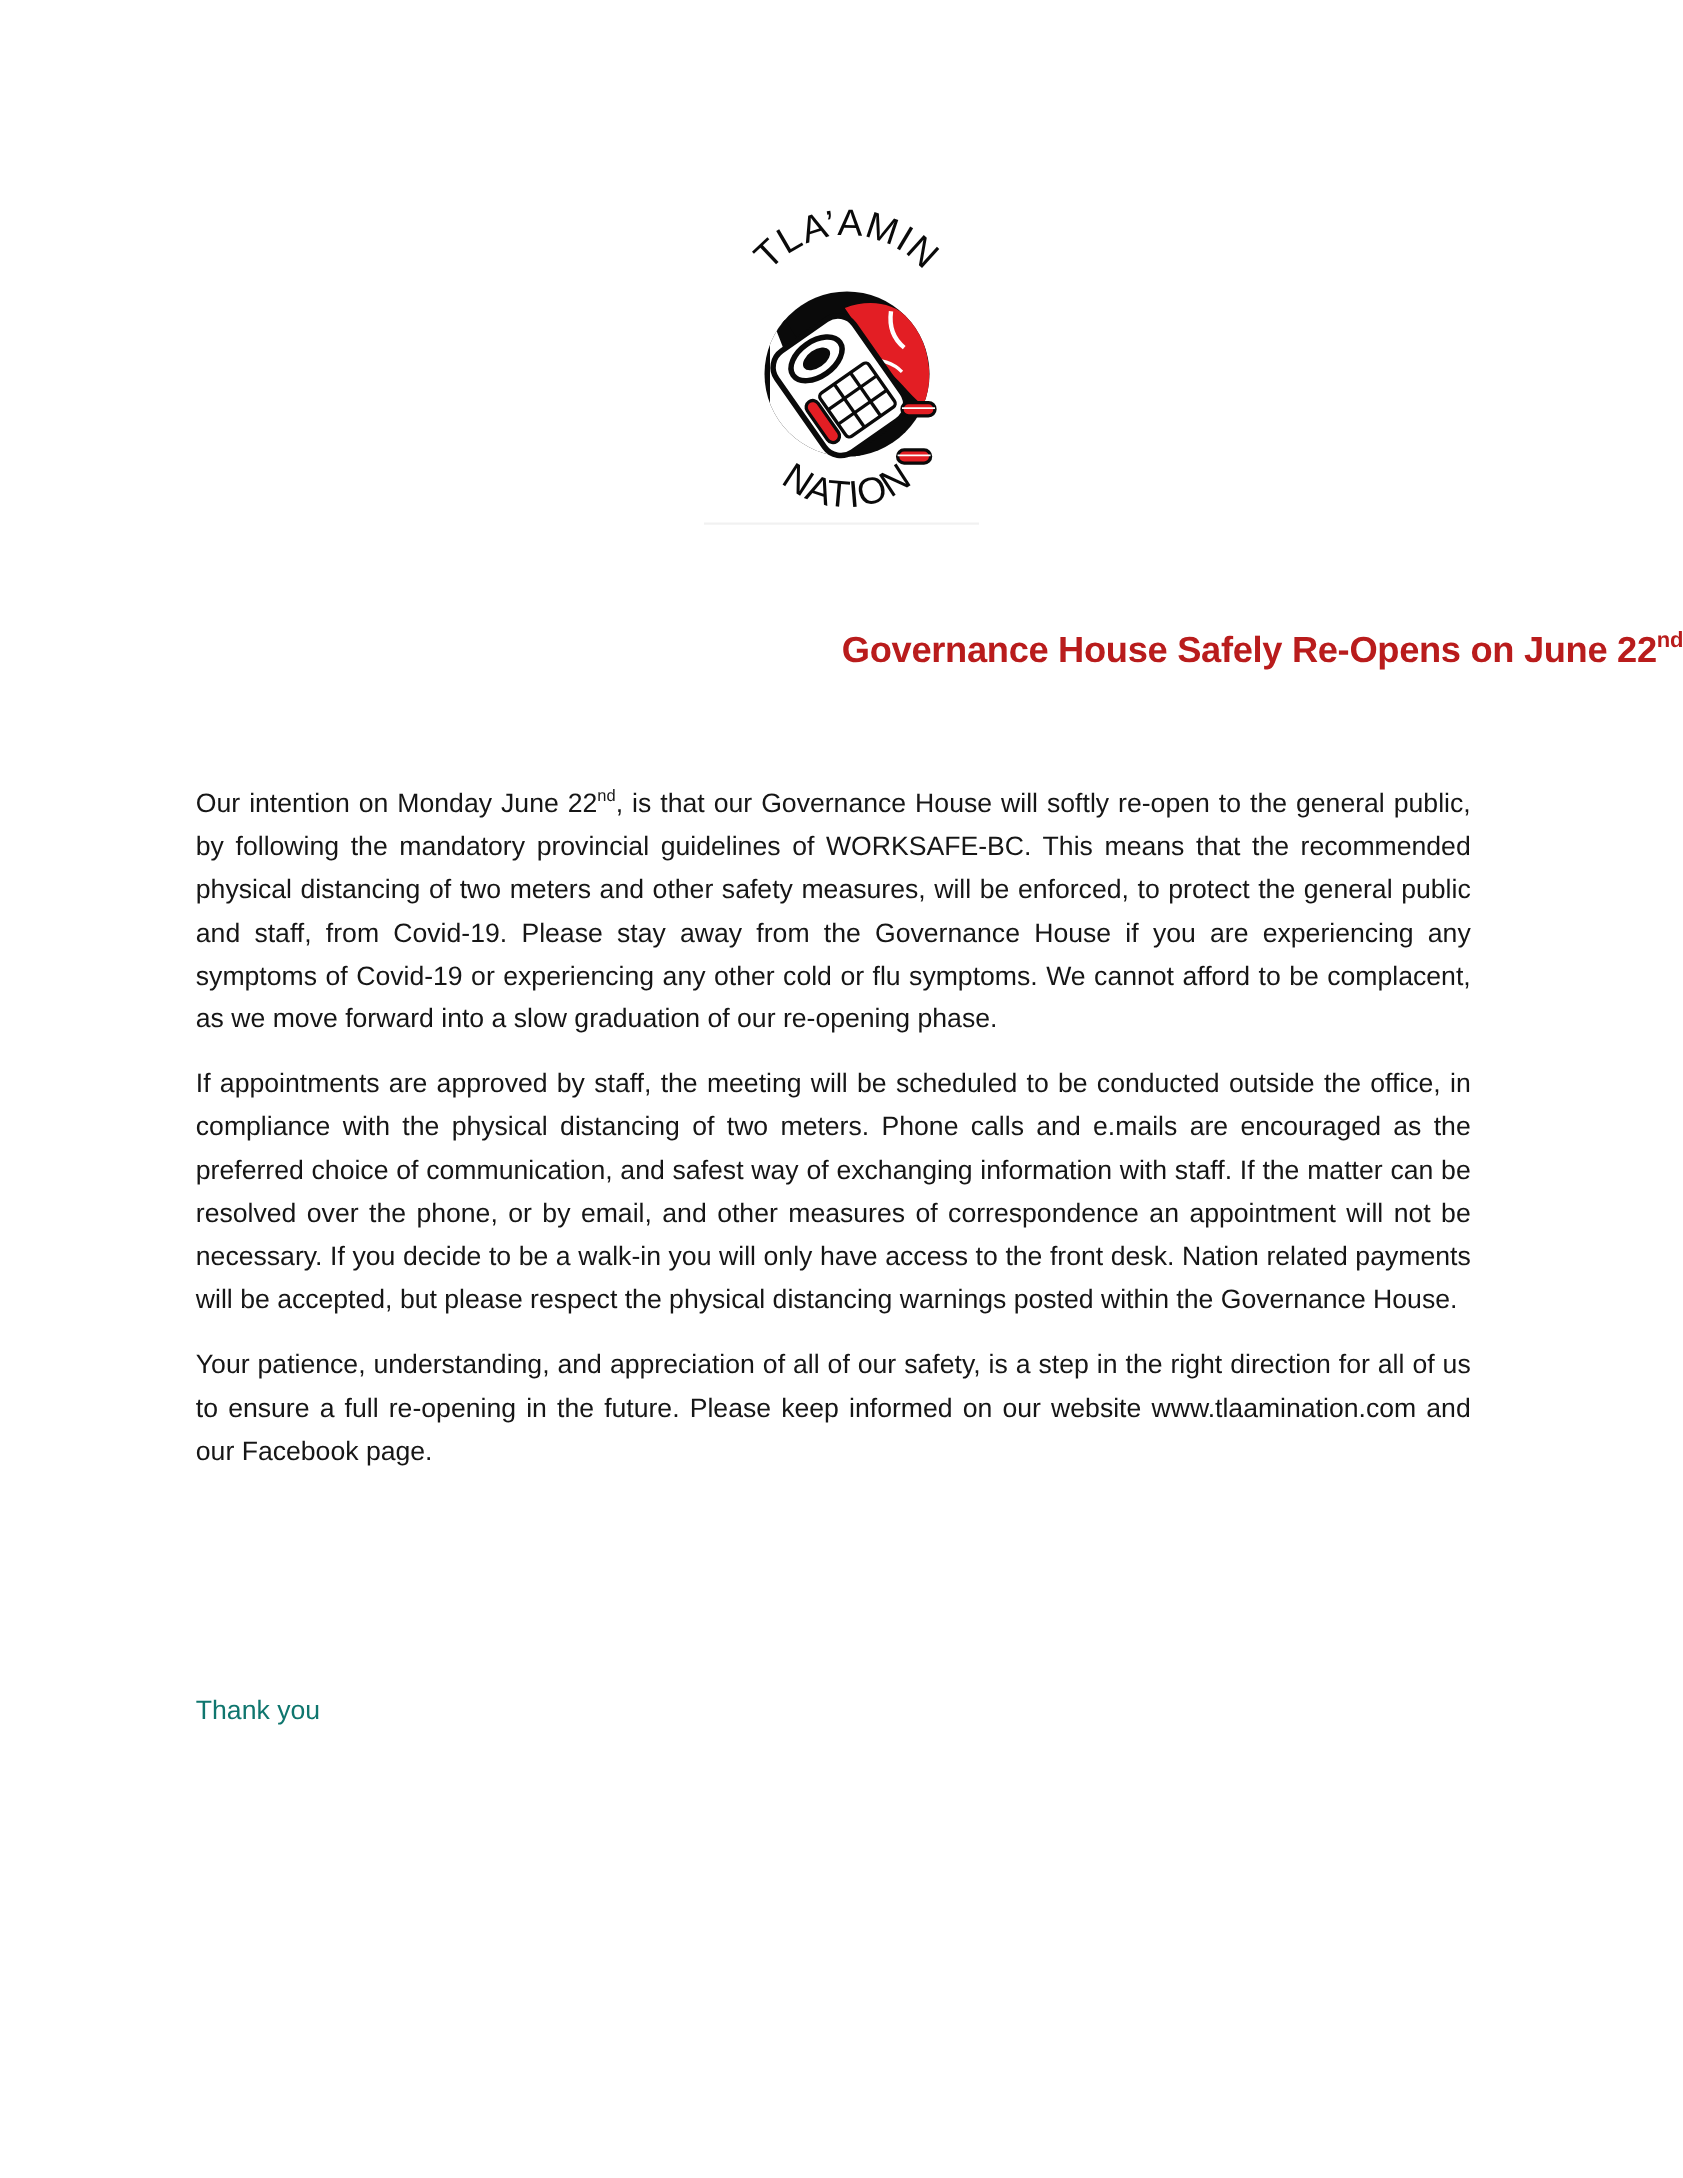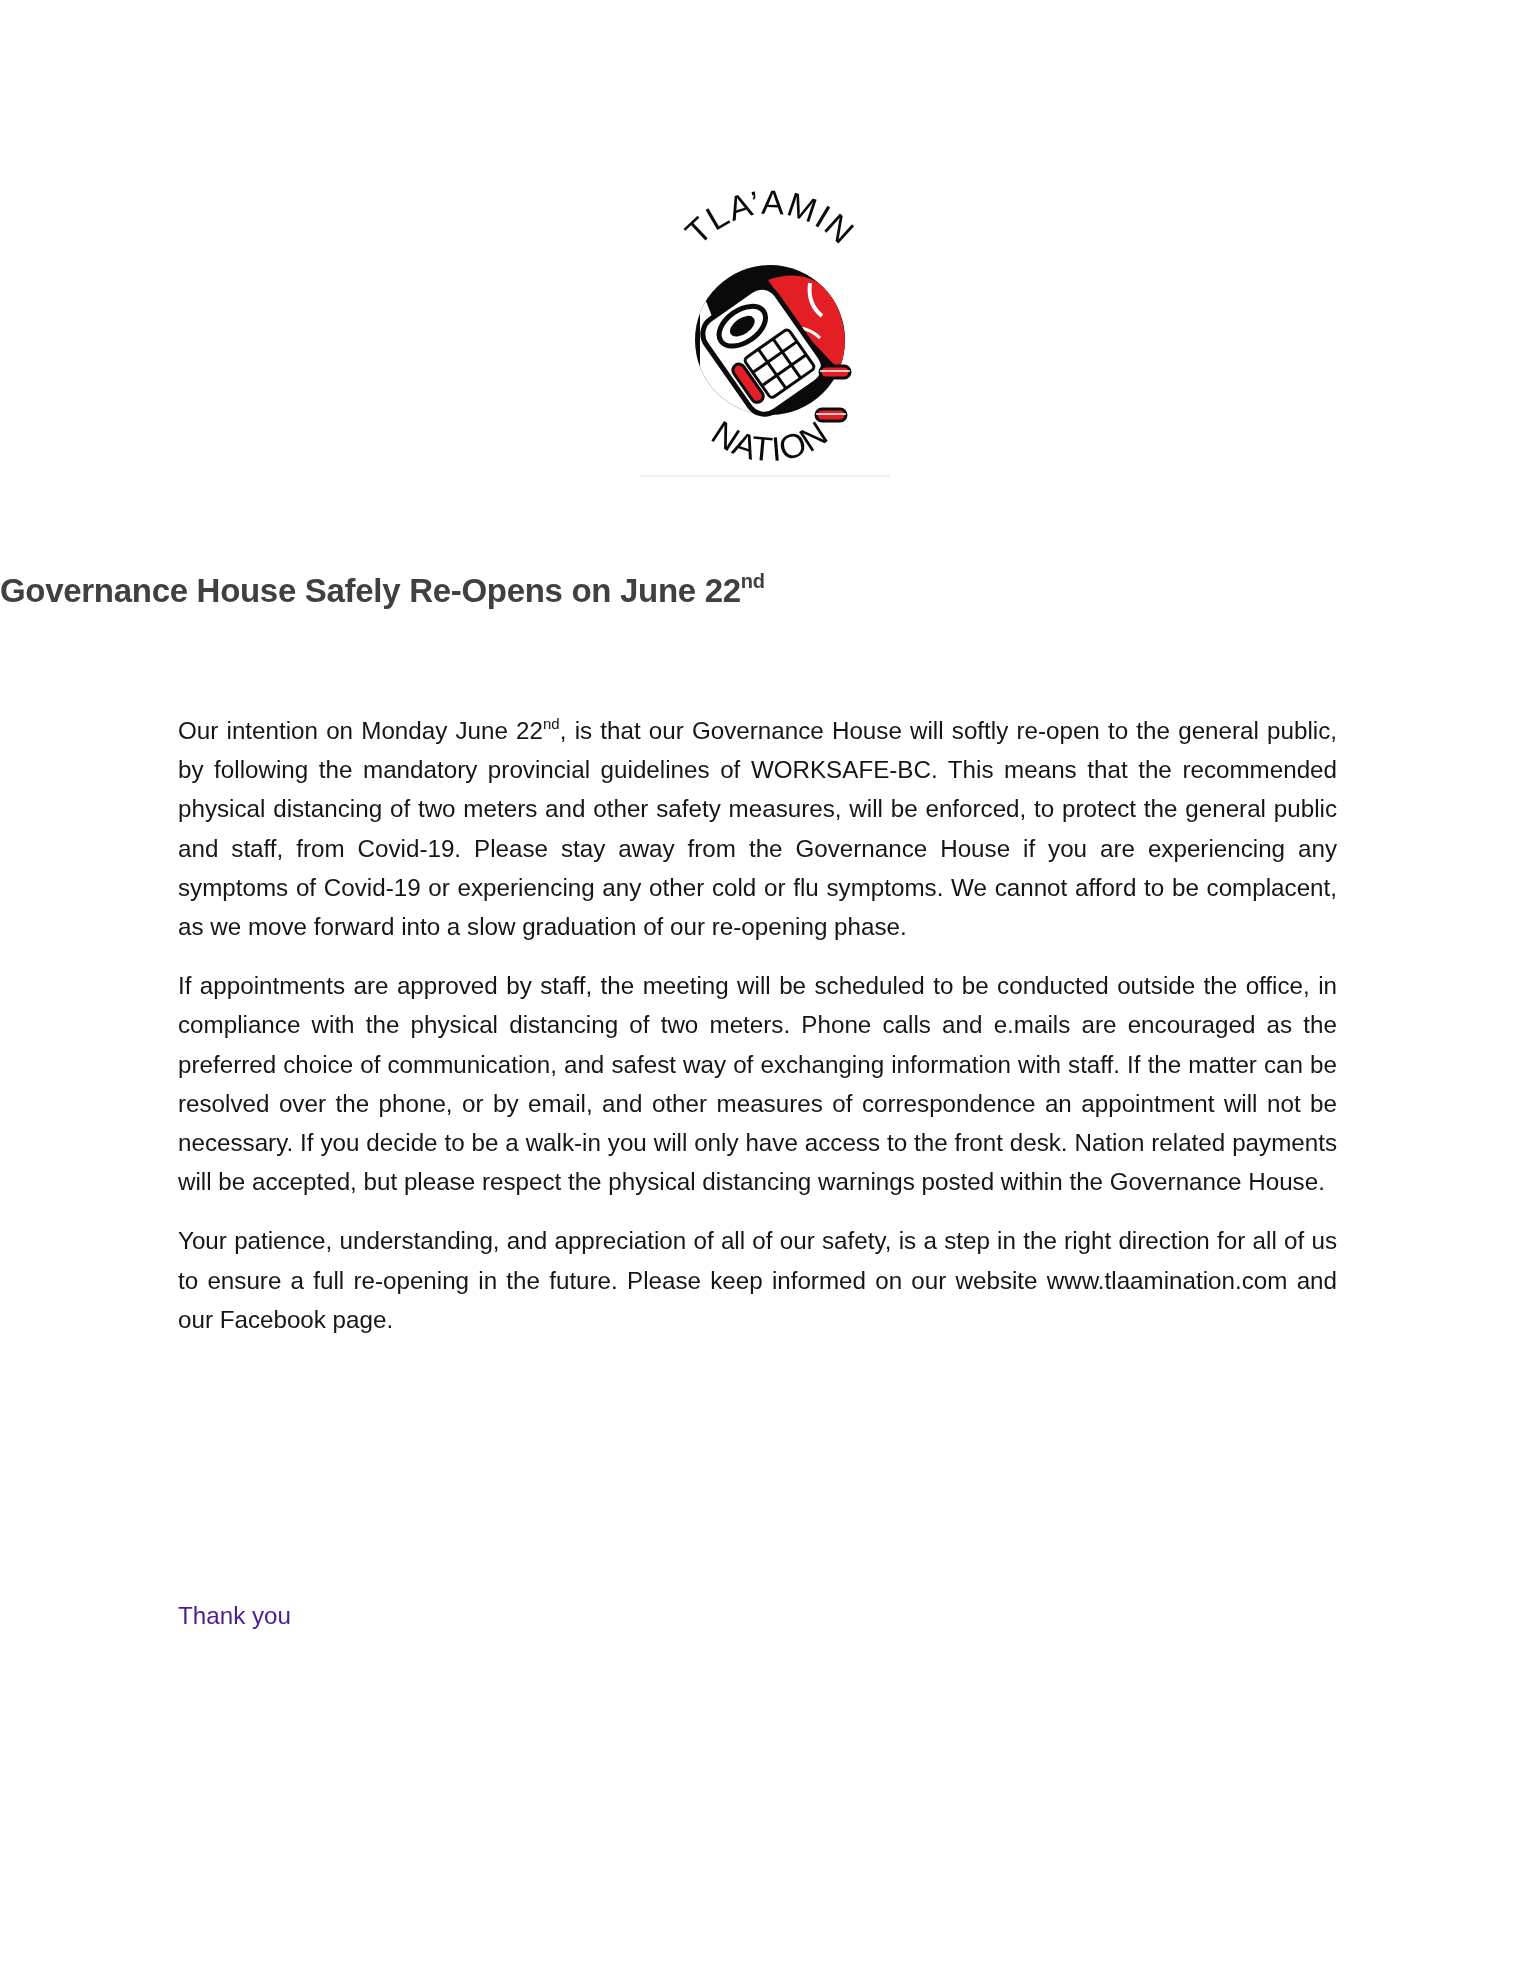"Governance House Safely Re-Opens on" .title { color: #404040 -> #b91c1c; text-align: left -> right }
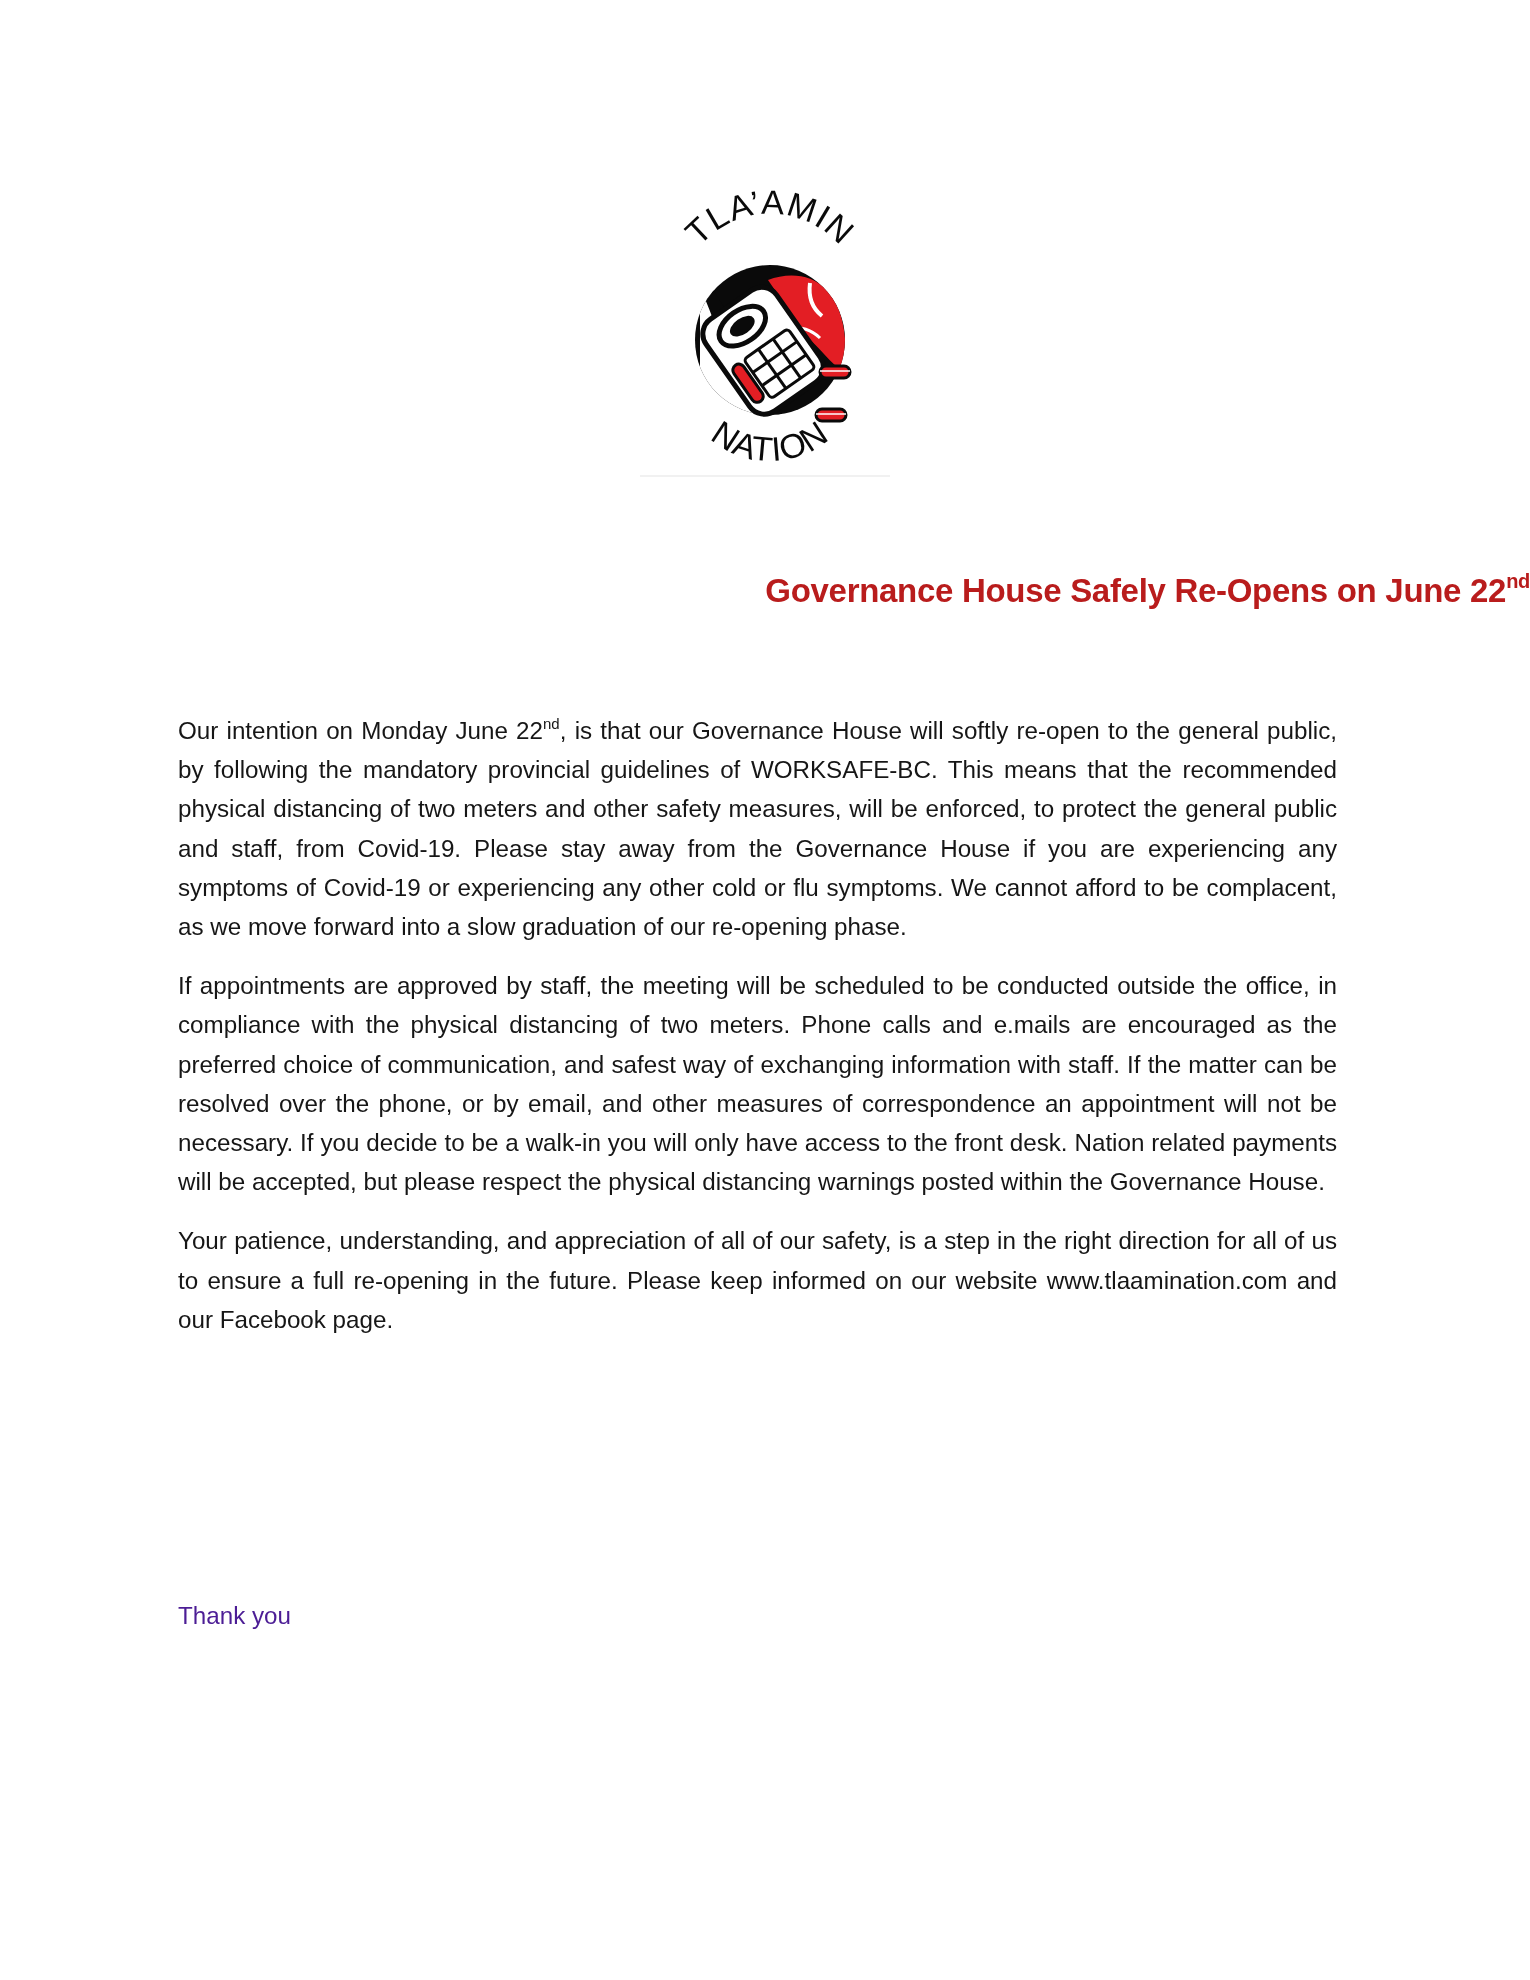"Thank you" .closing { color: #4c1d95 -> #0f766e; top: 1596px -> 1536px }
